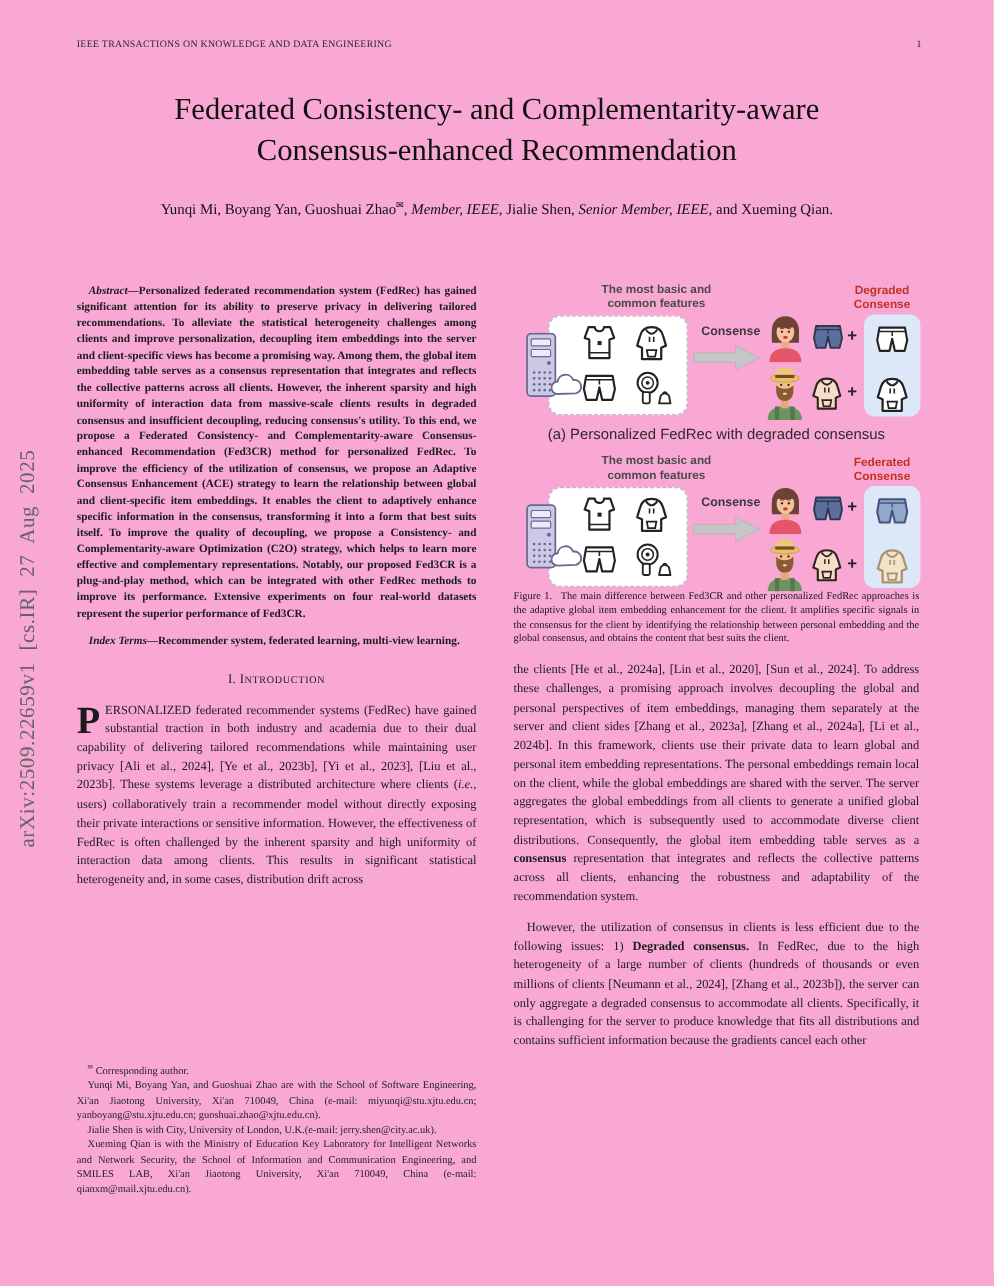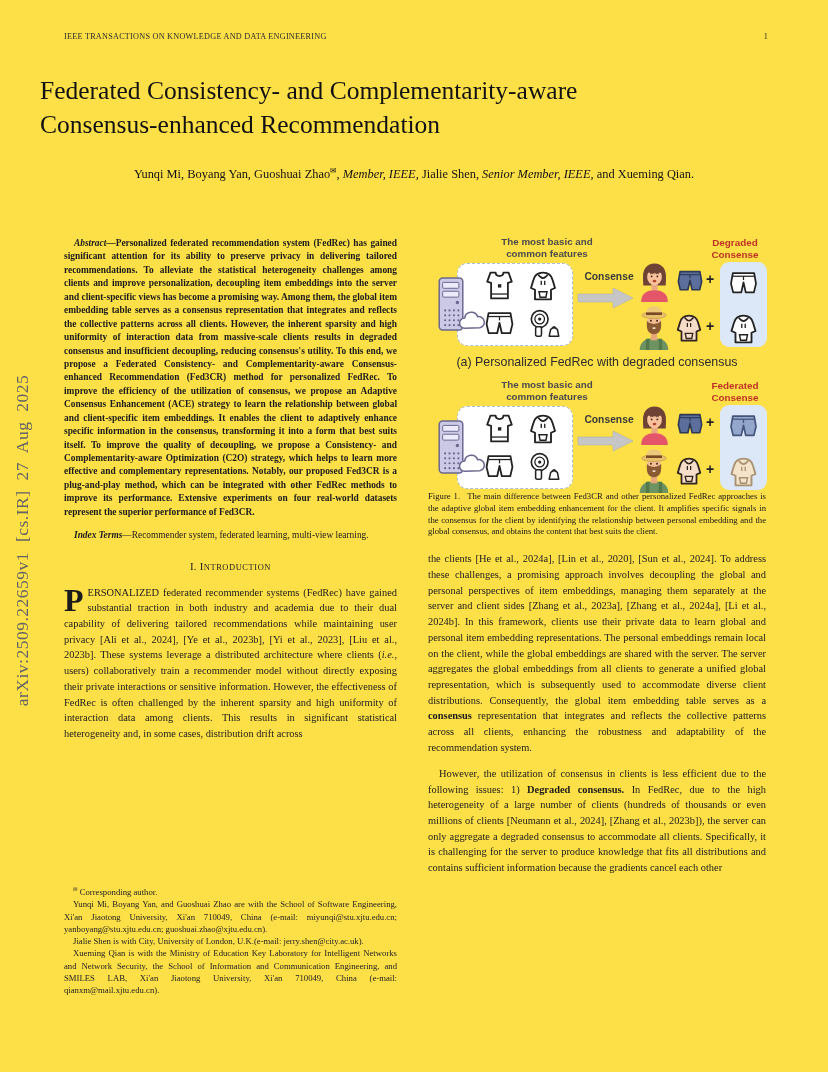"IEEE TRANSACTIONS ON KNOWLEDGE AND" .page { background: #fde047 -> #f9a8d4 }
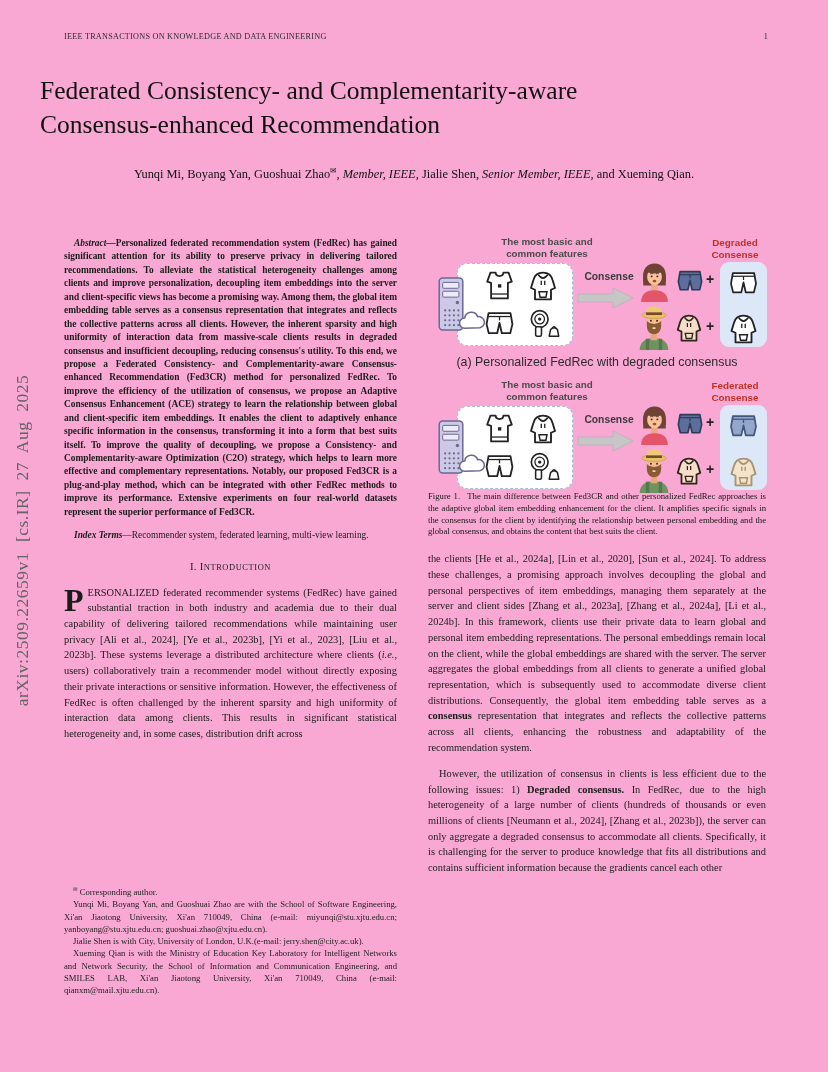"Federated Consistency- and" .title { text-align: none -> center }
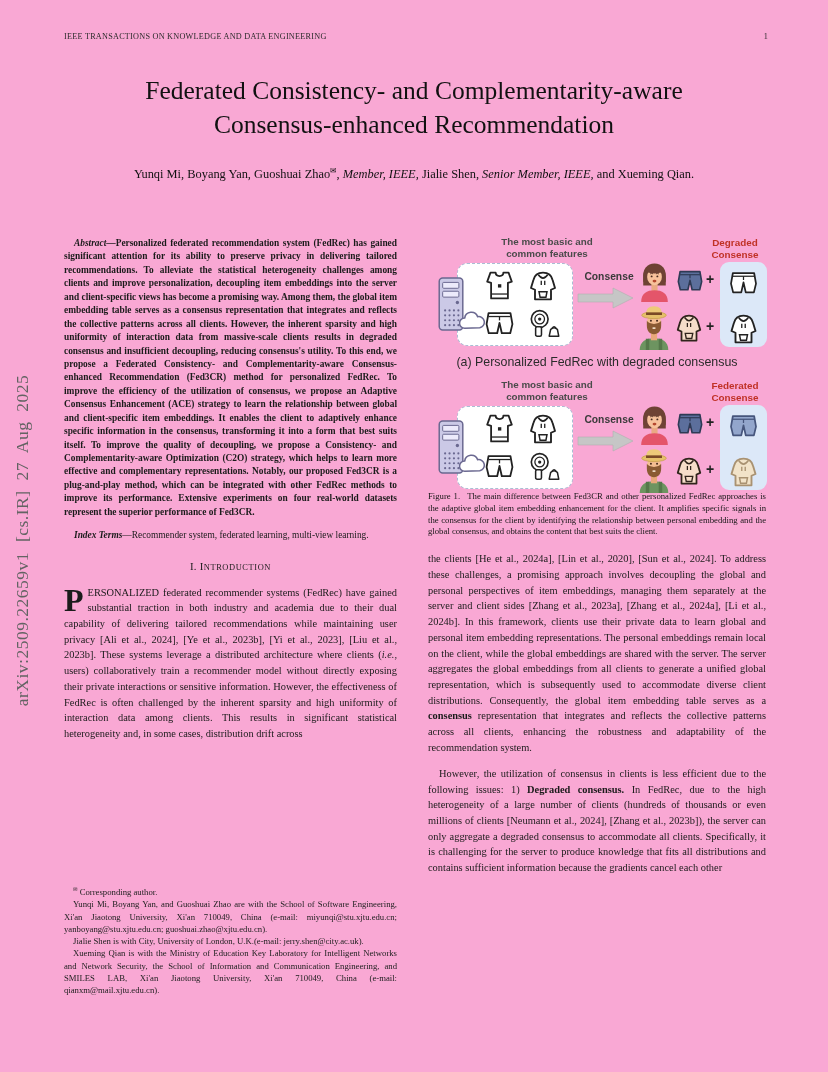"—Recommender system, federated learning," span { font-weight: normal -> bold }
